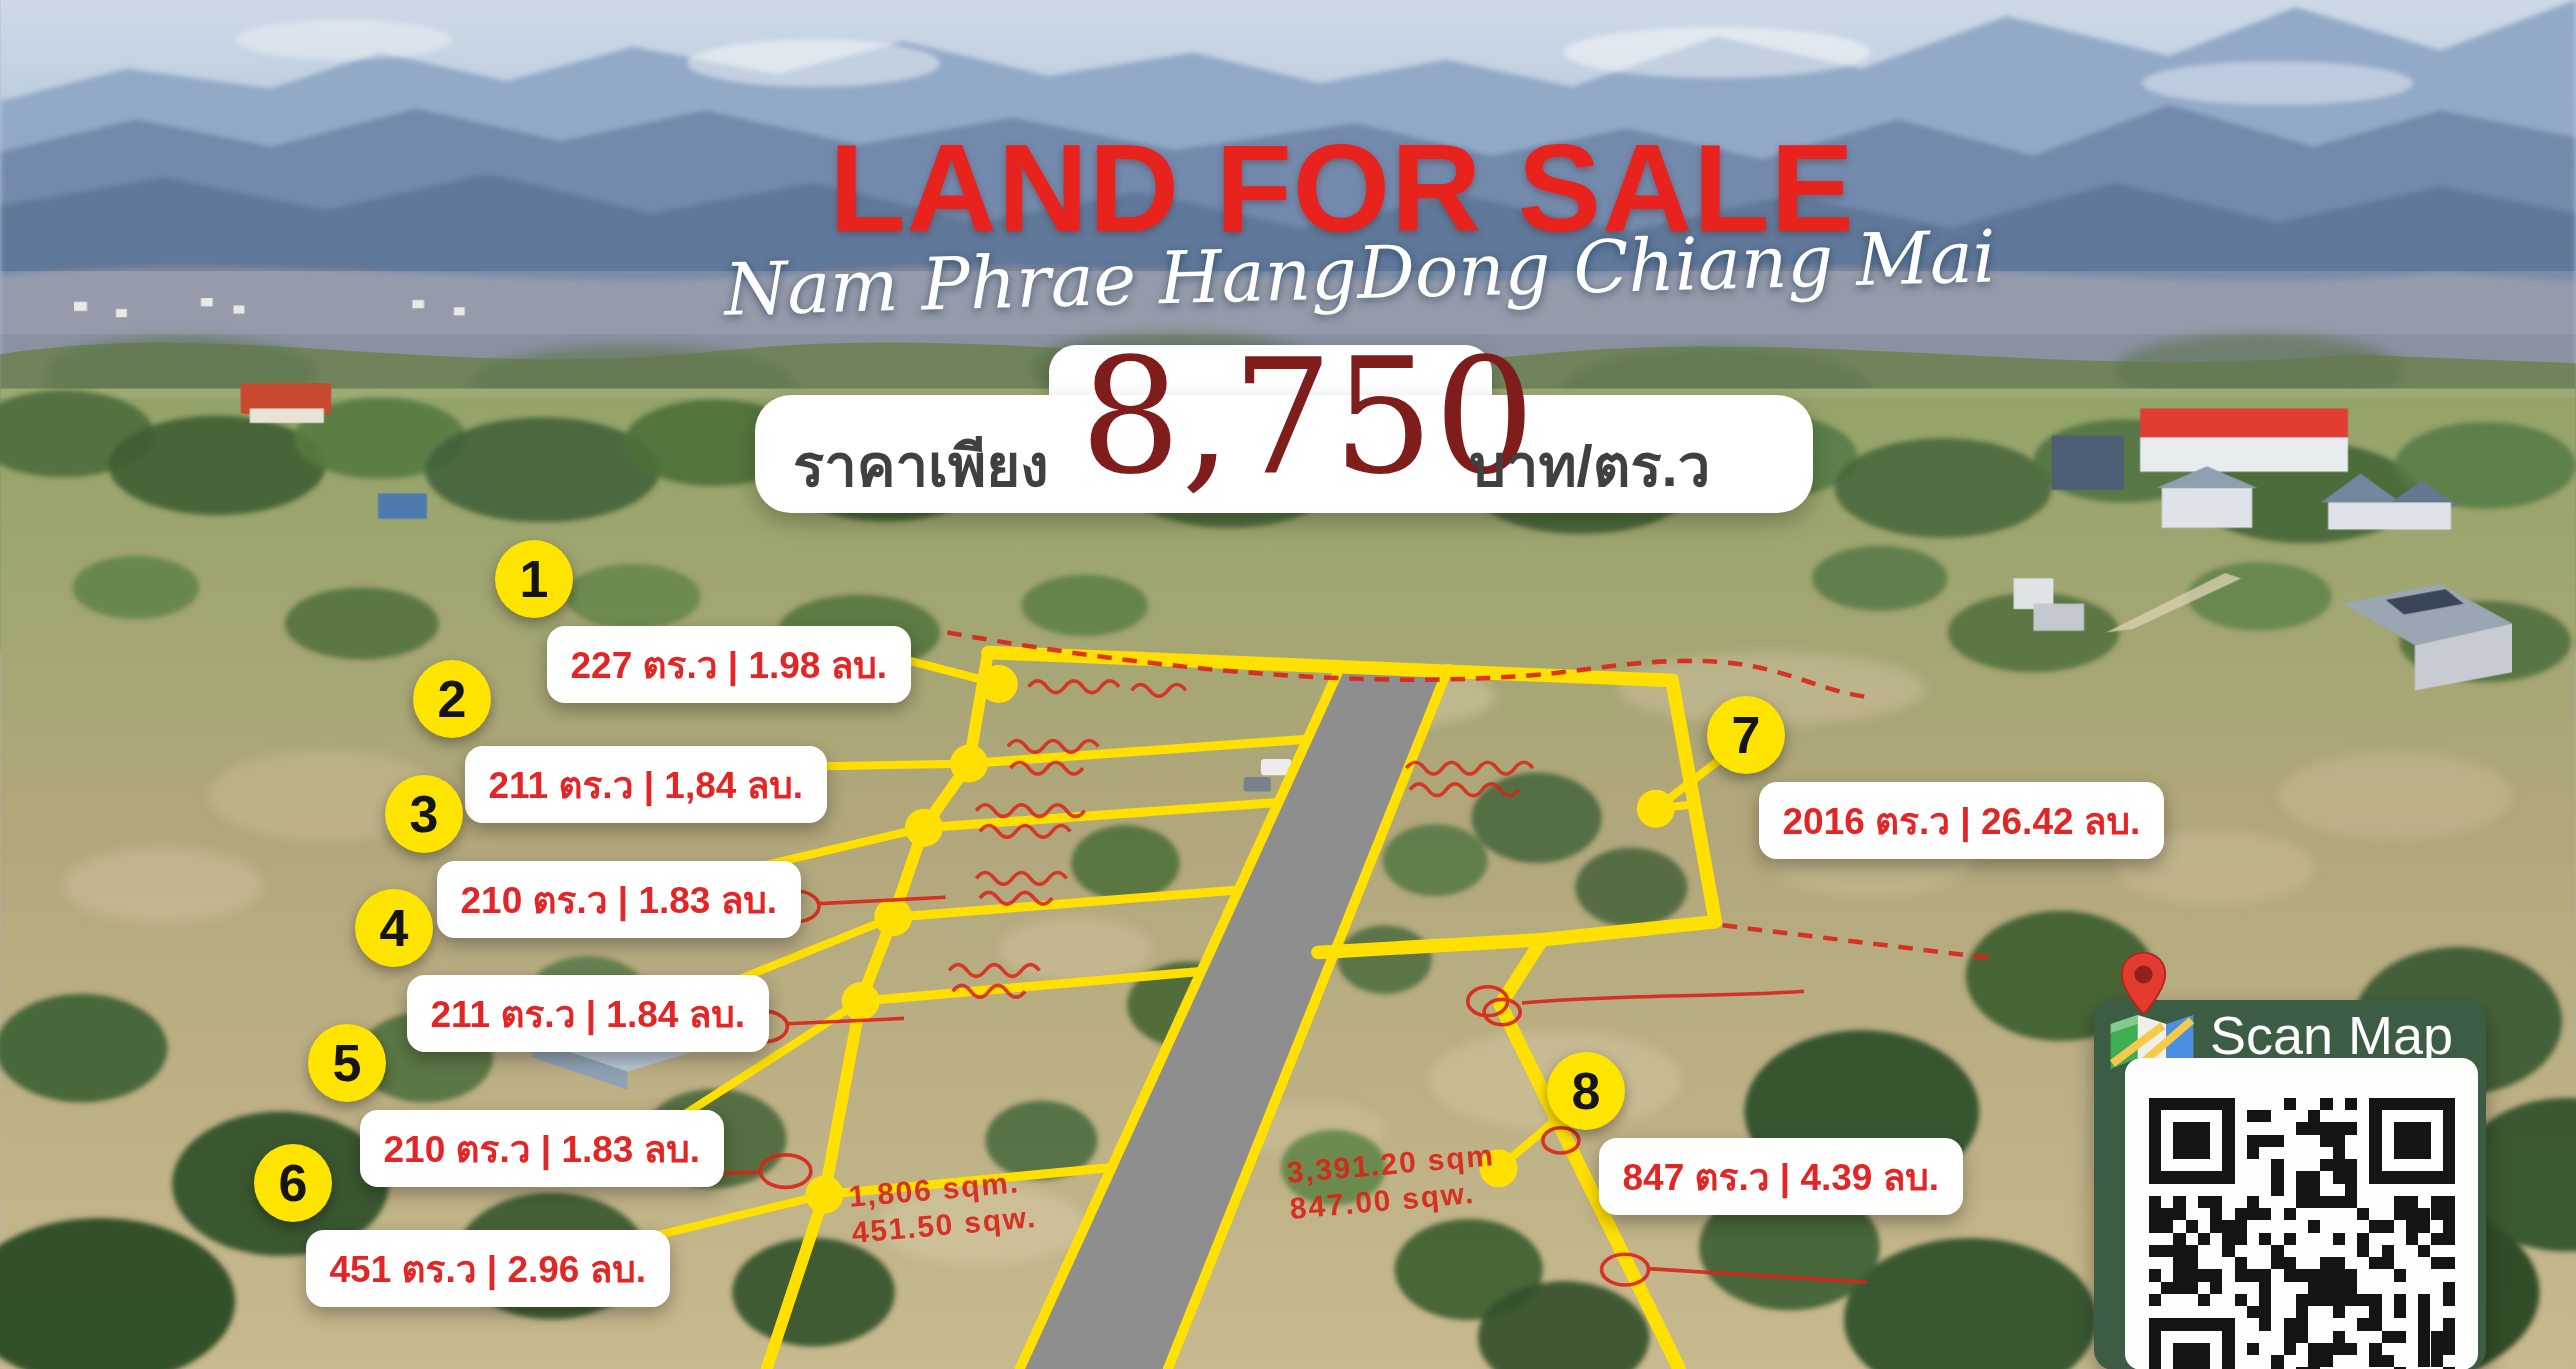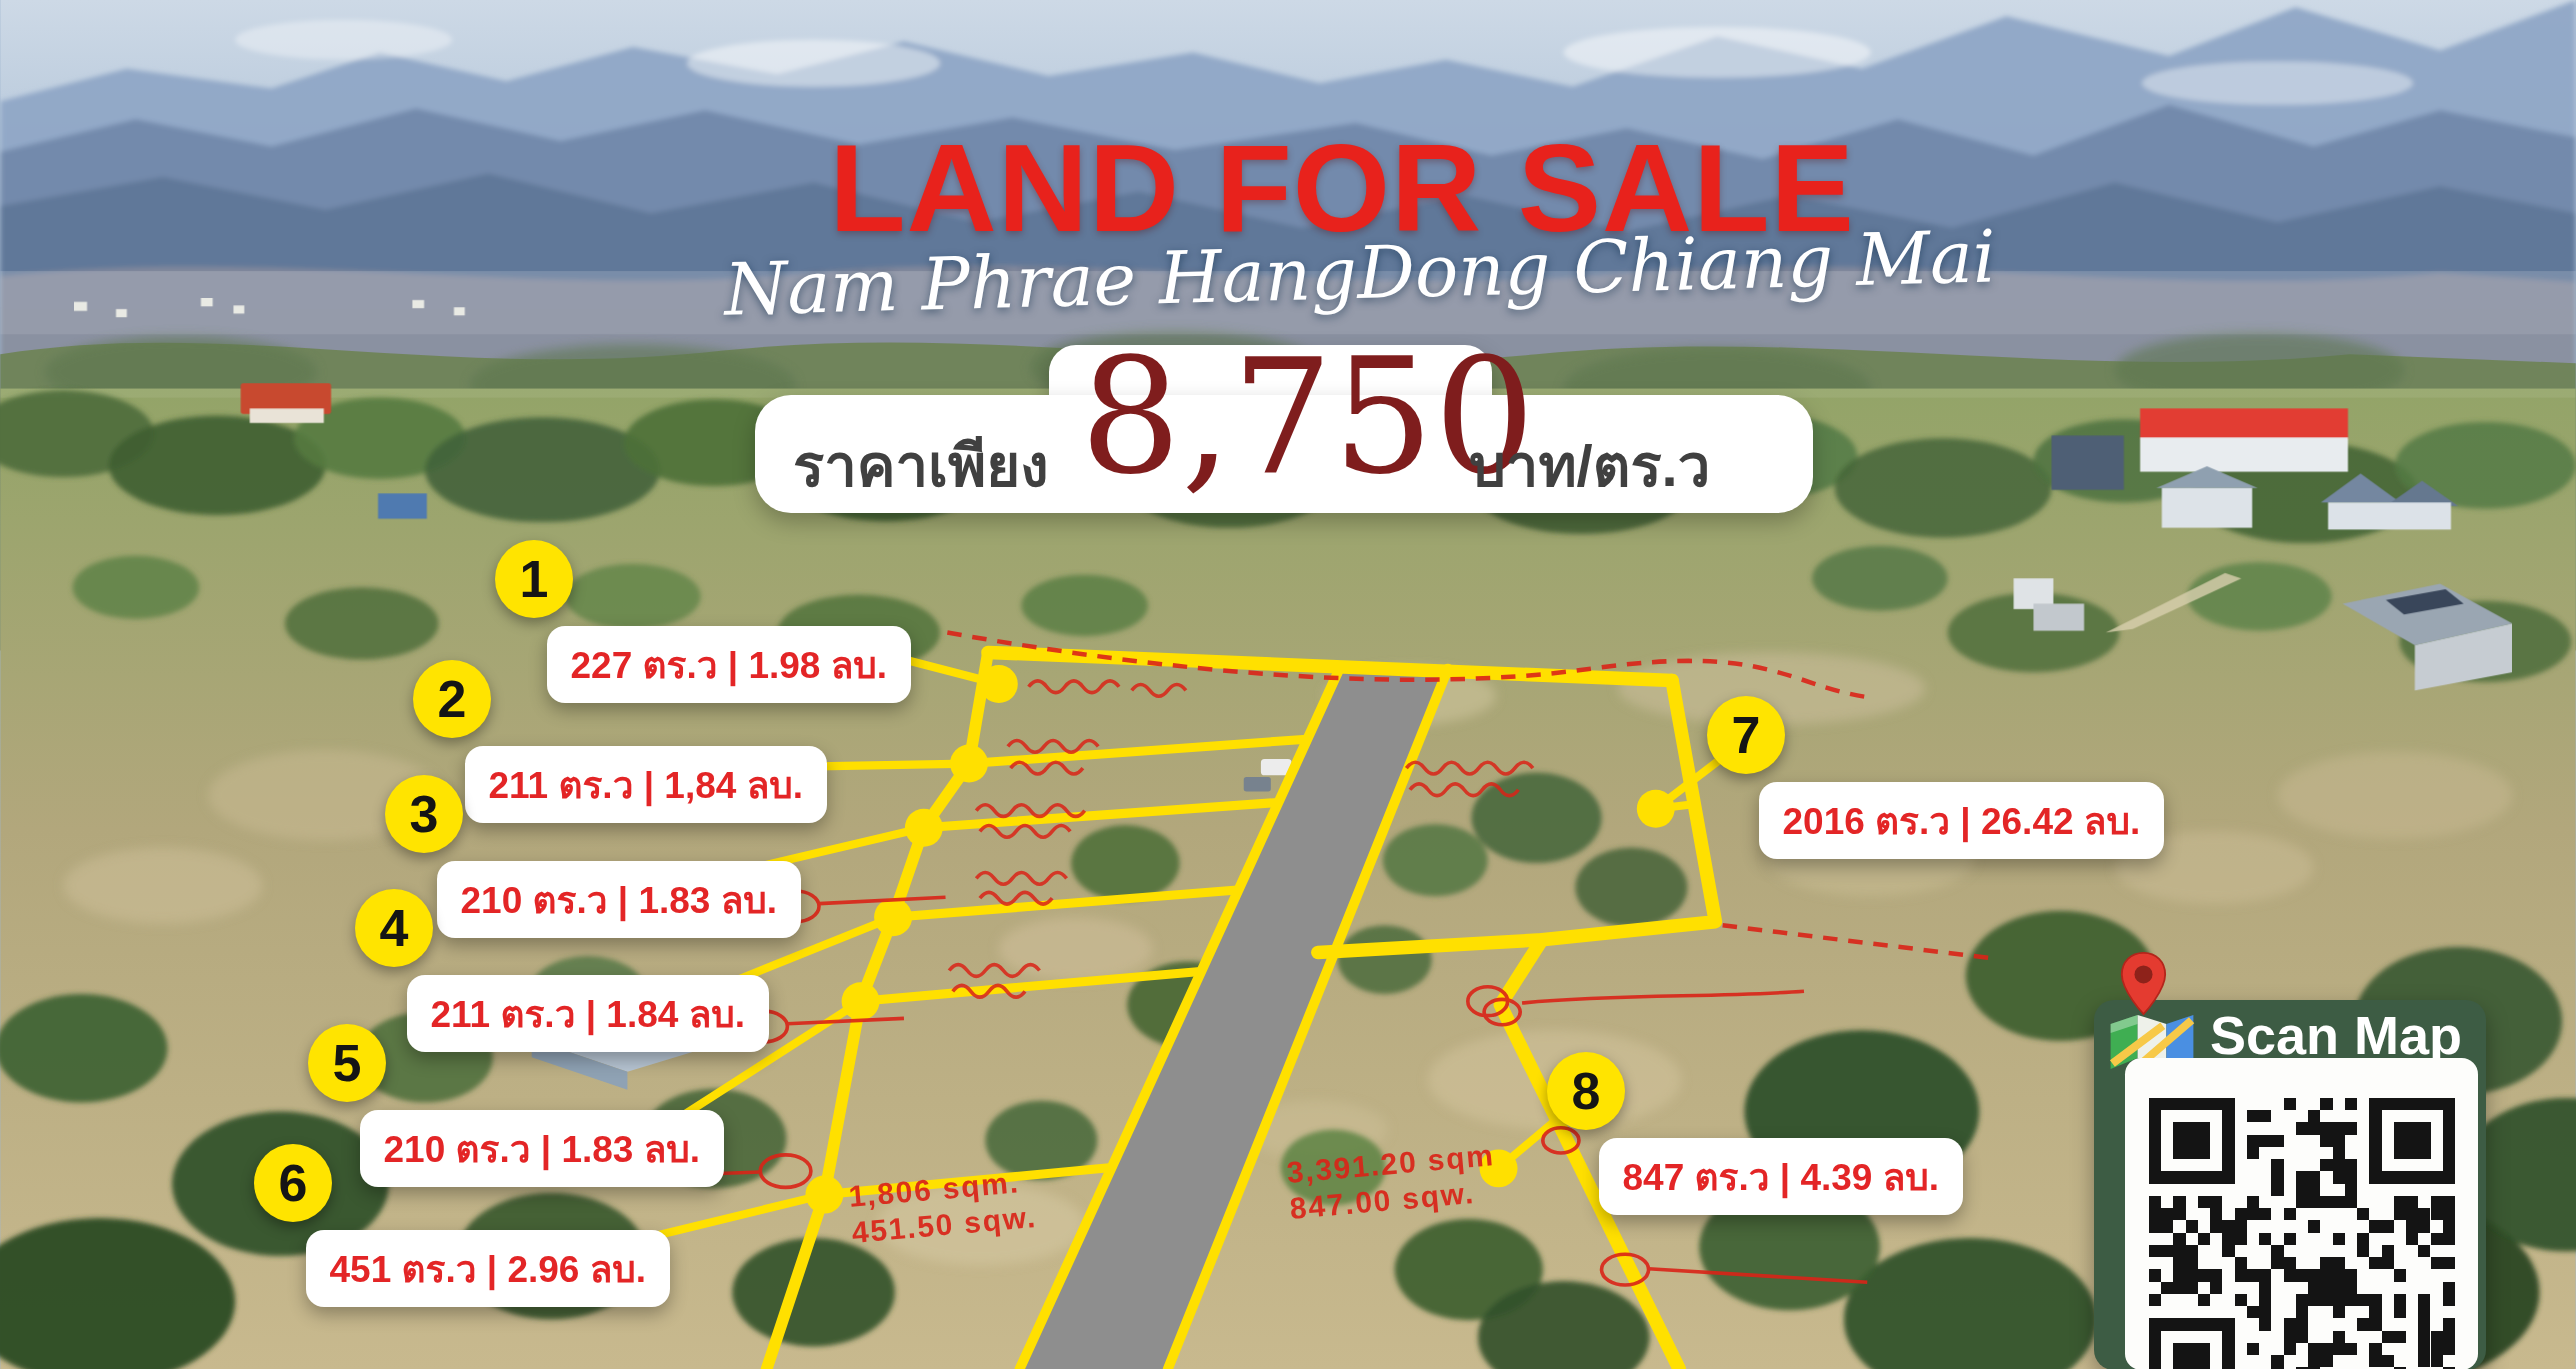"Scan Map" .scanmap .smlabel { font-weight: bold -> normal }
